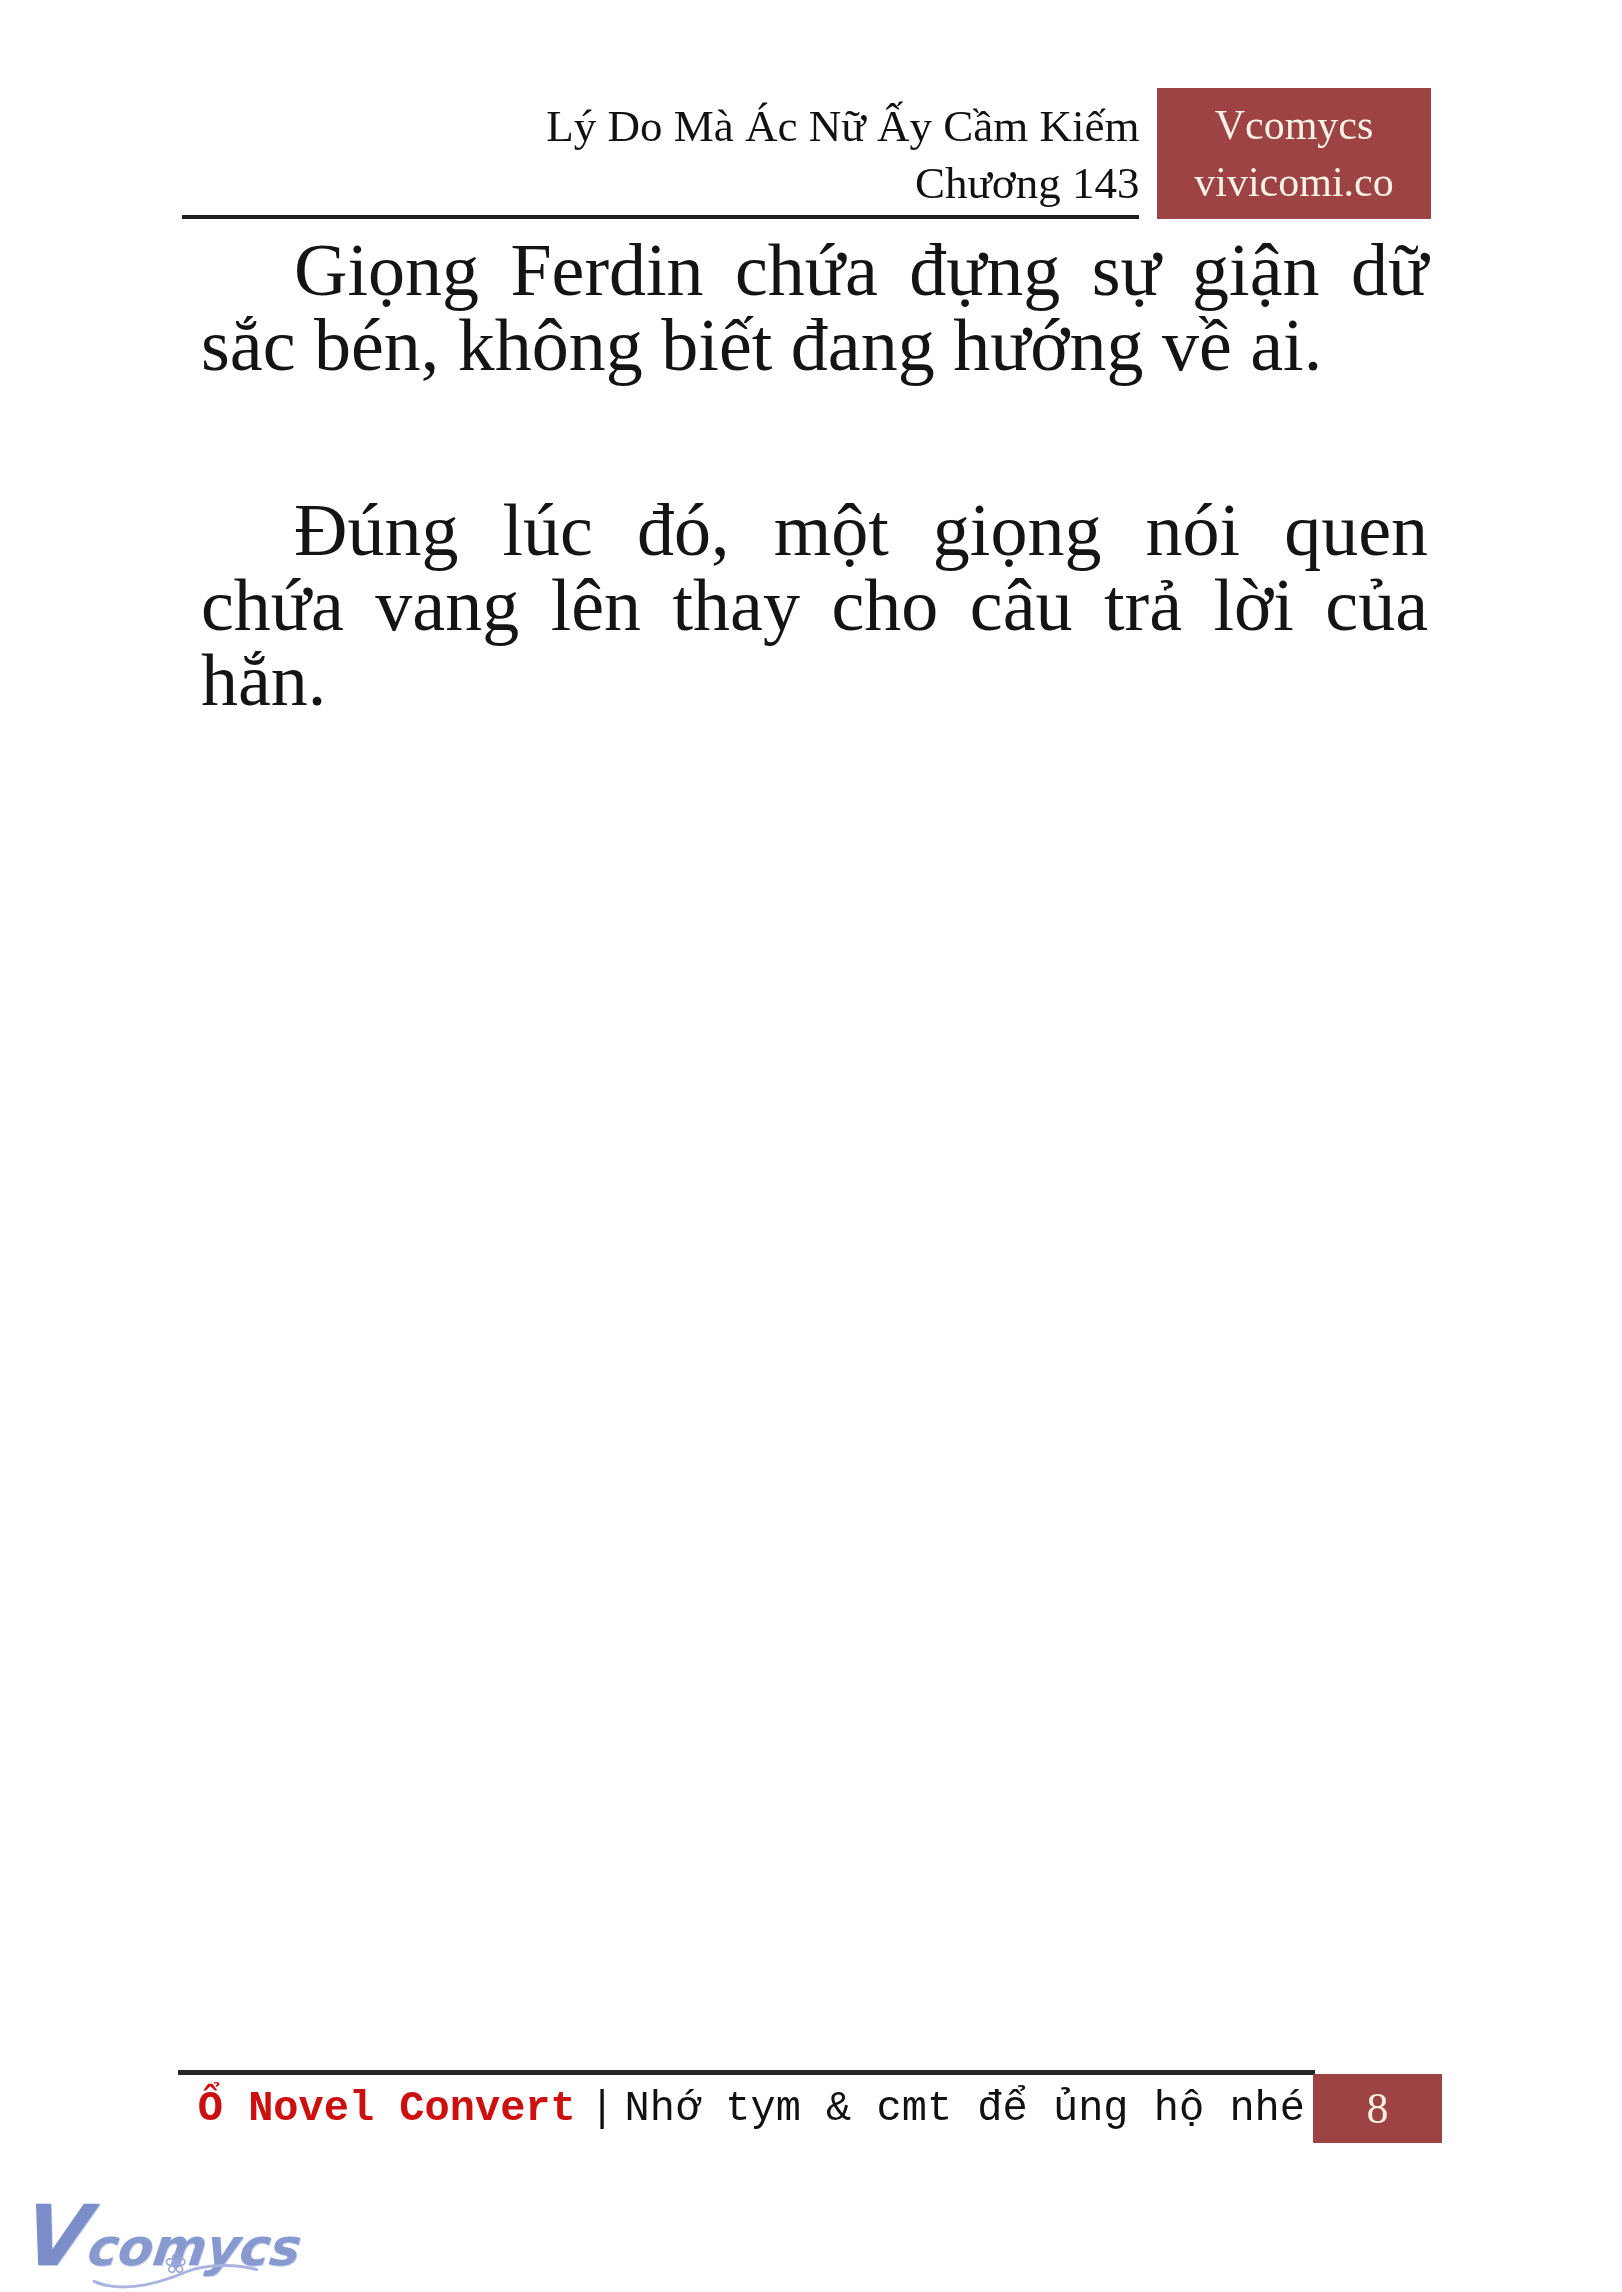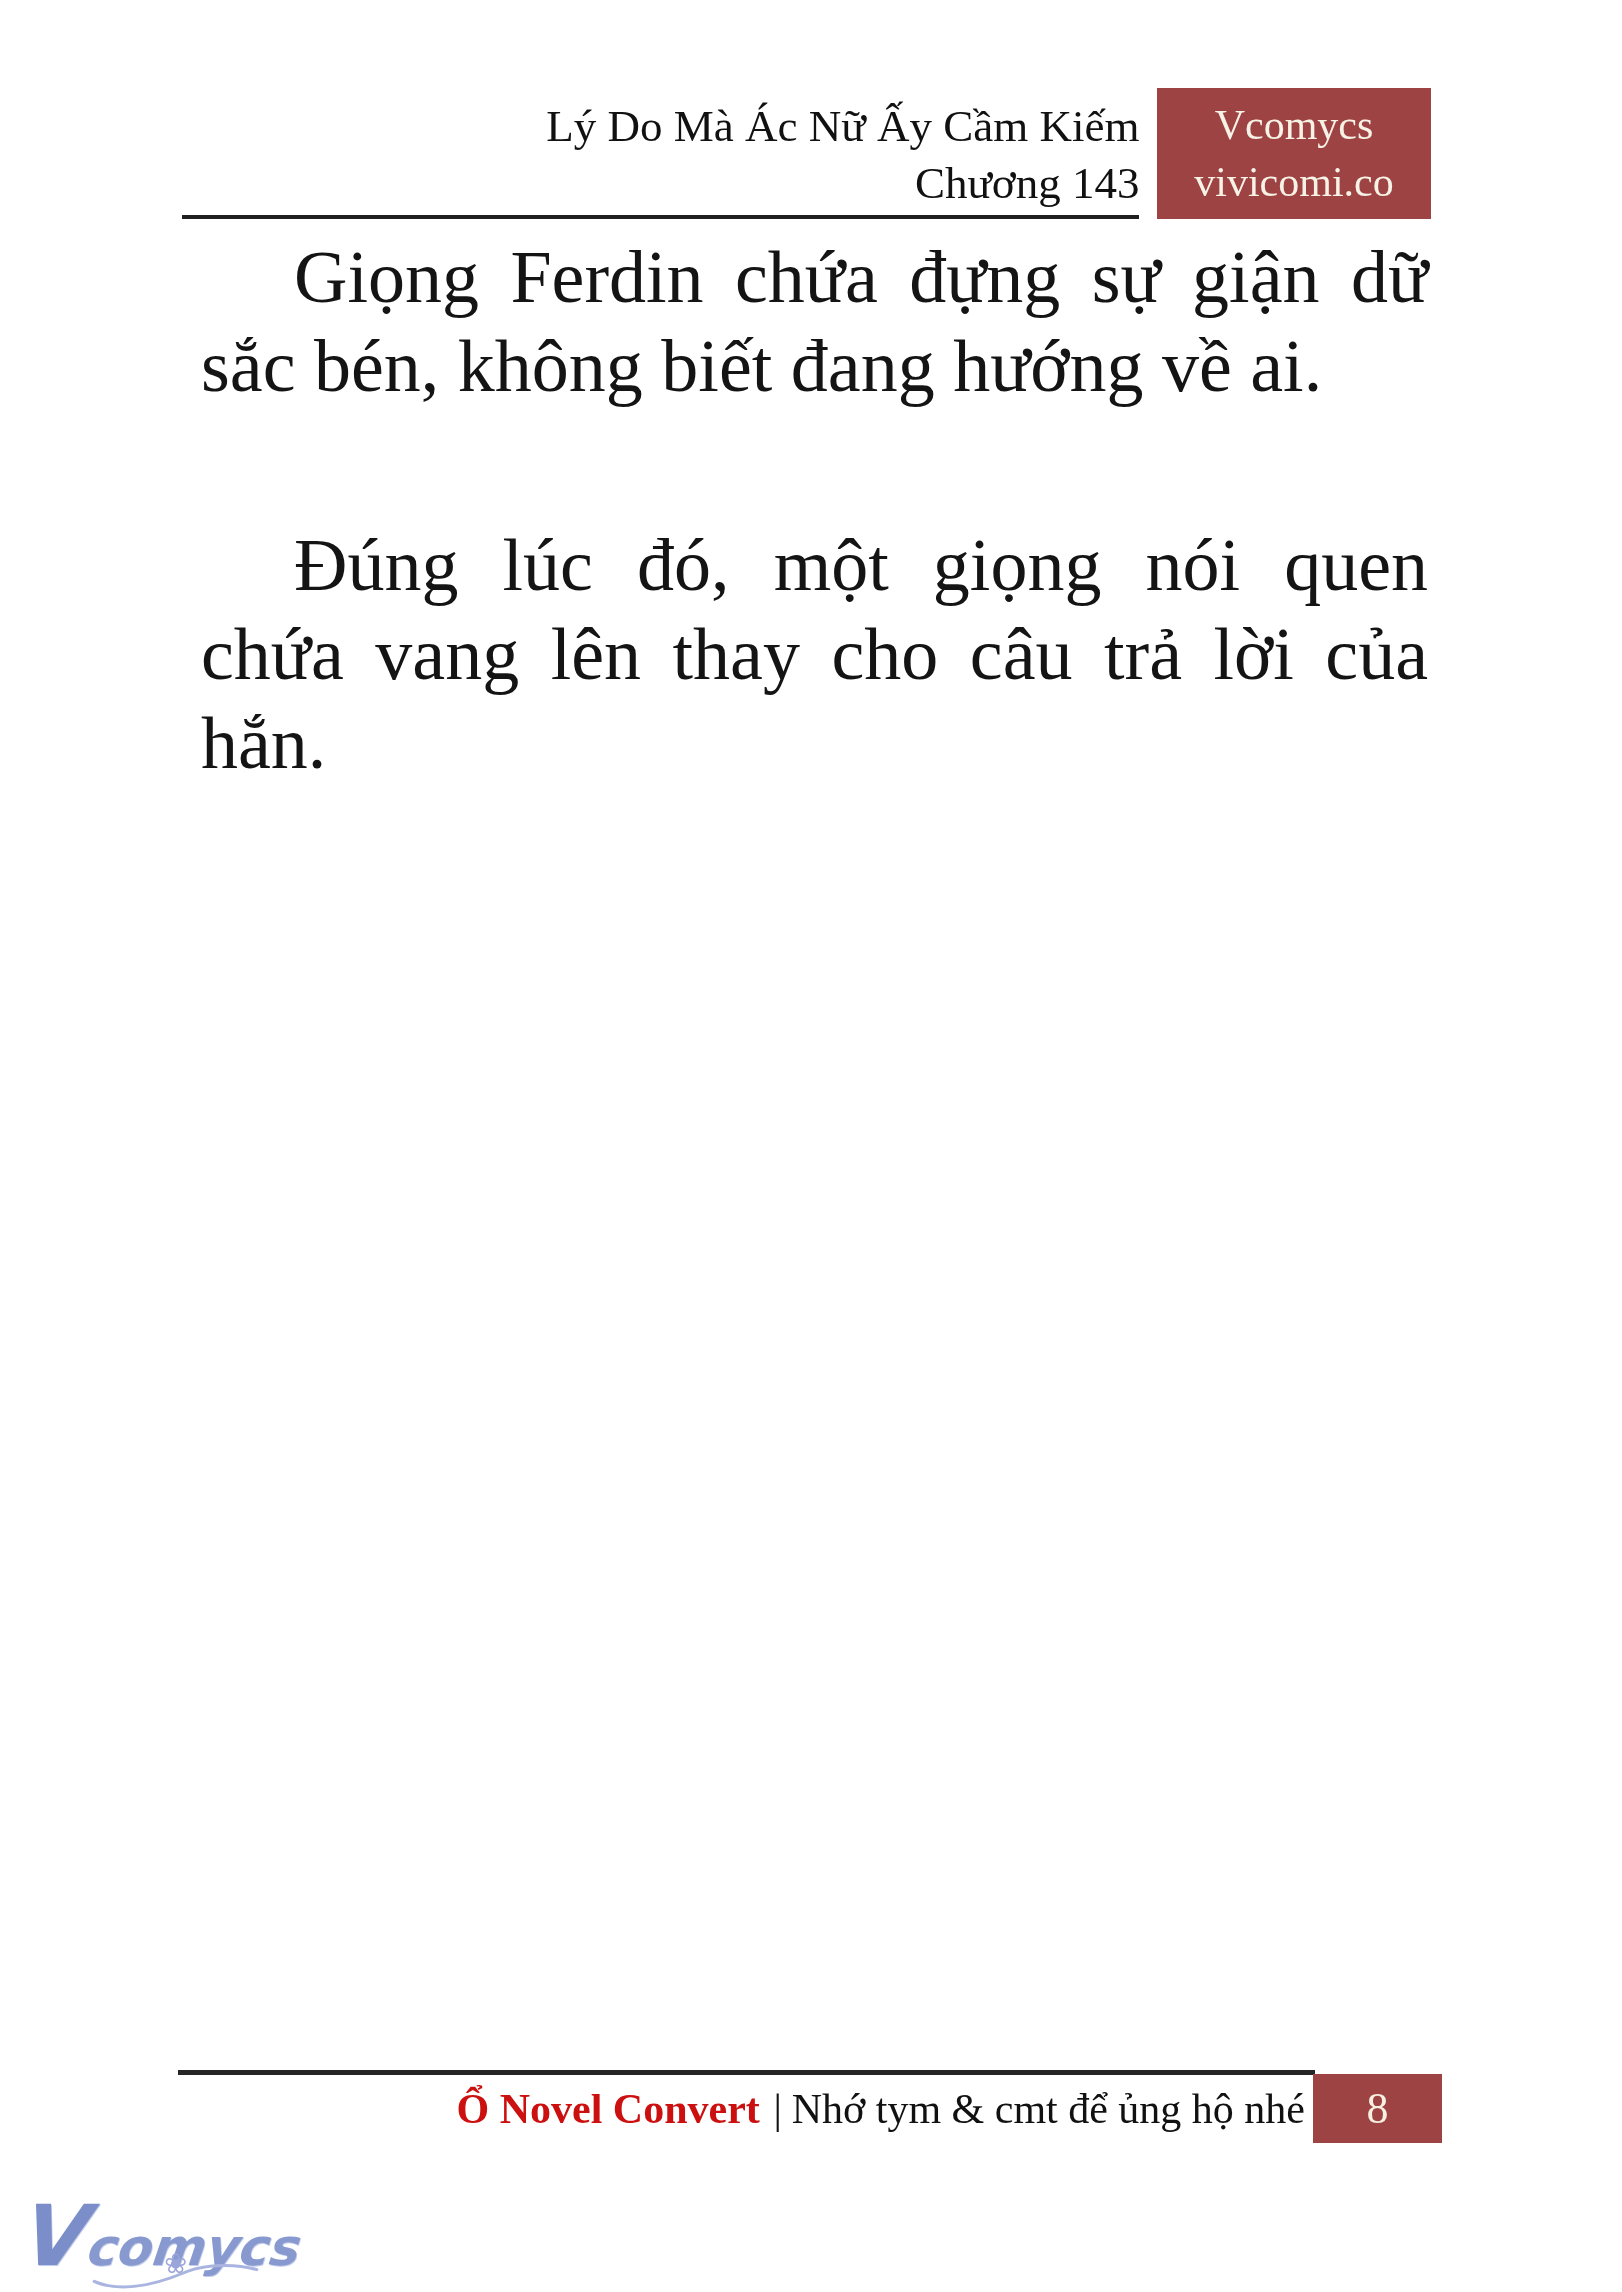"Giọng Ferdin chứa đựng sự" .content { line-height: 89px -> 75px }
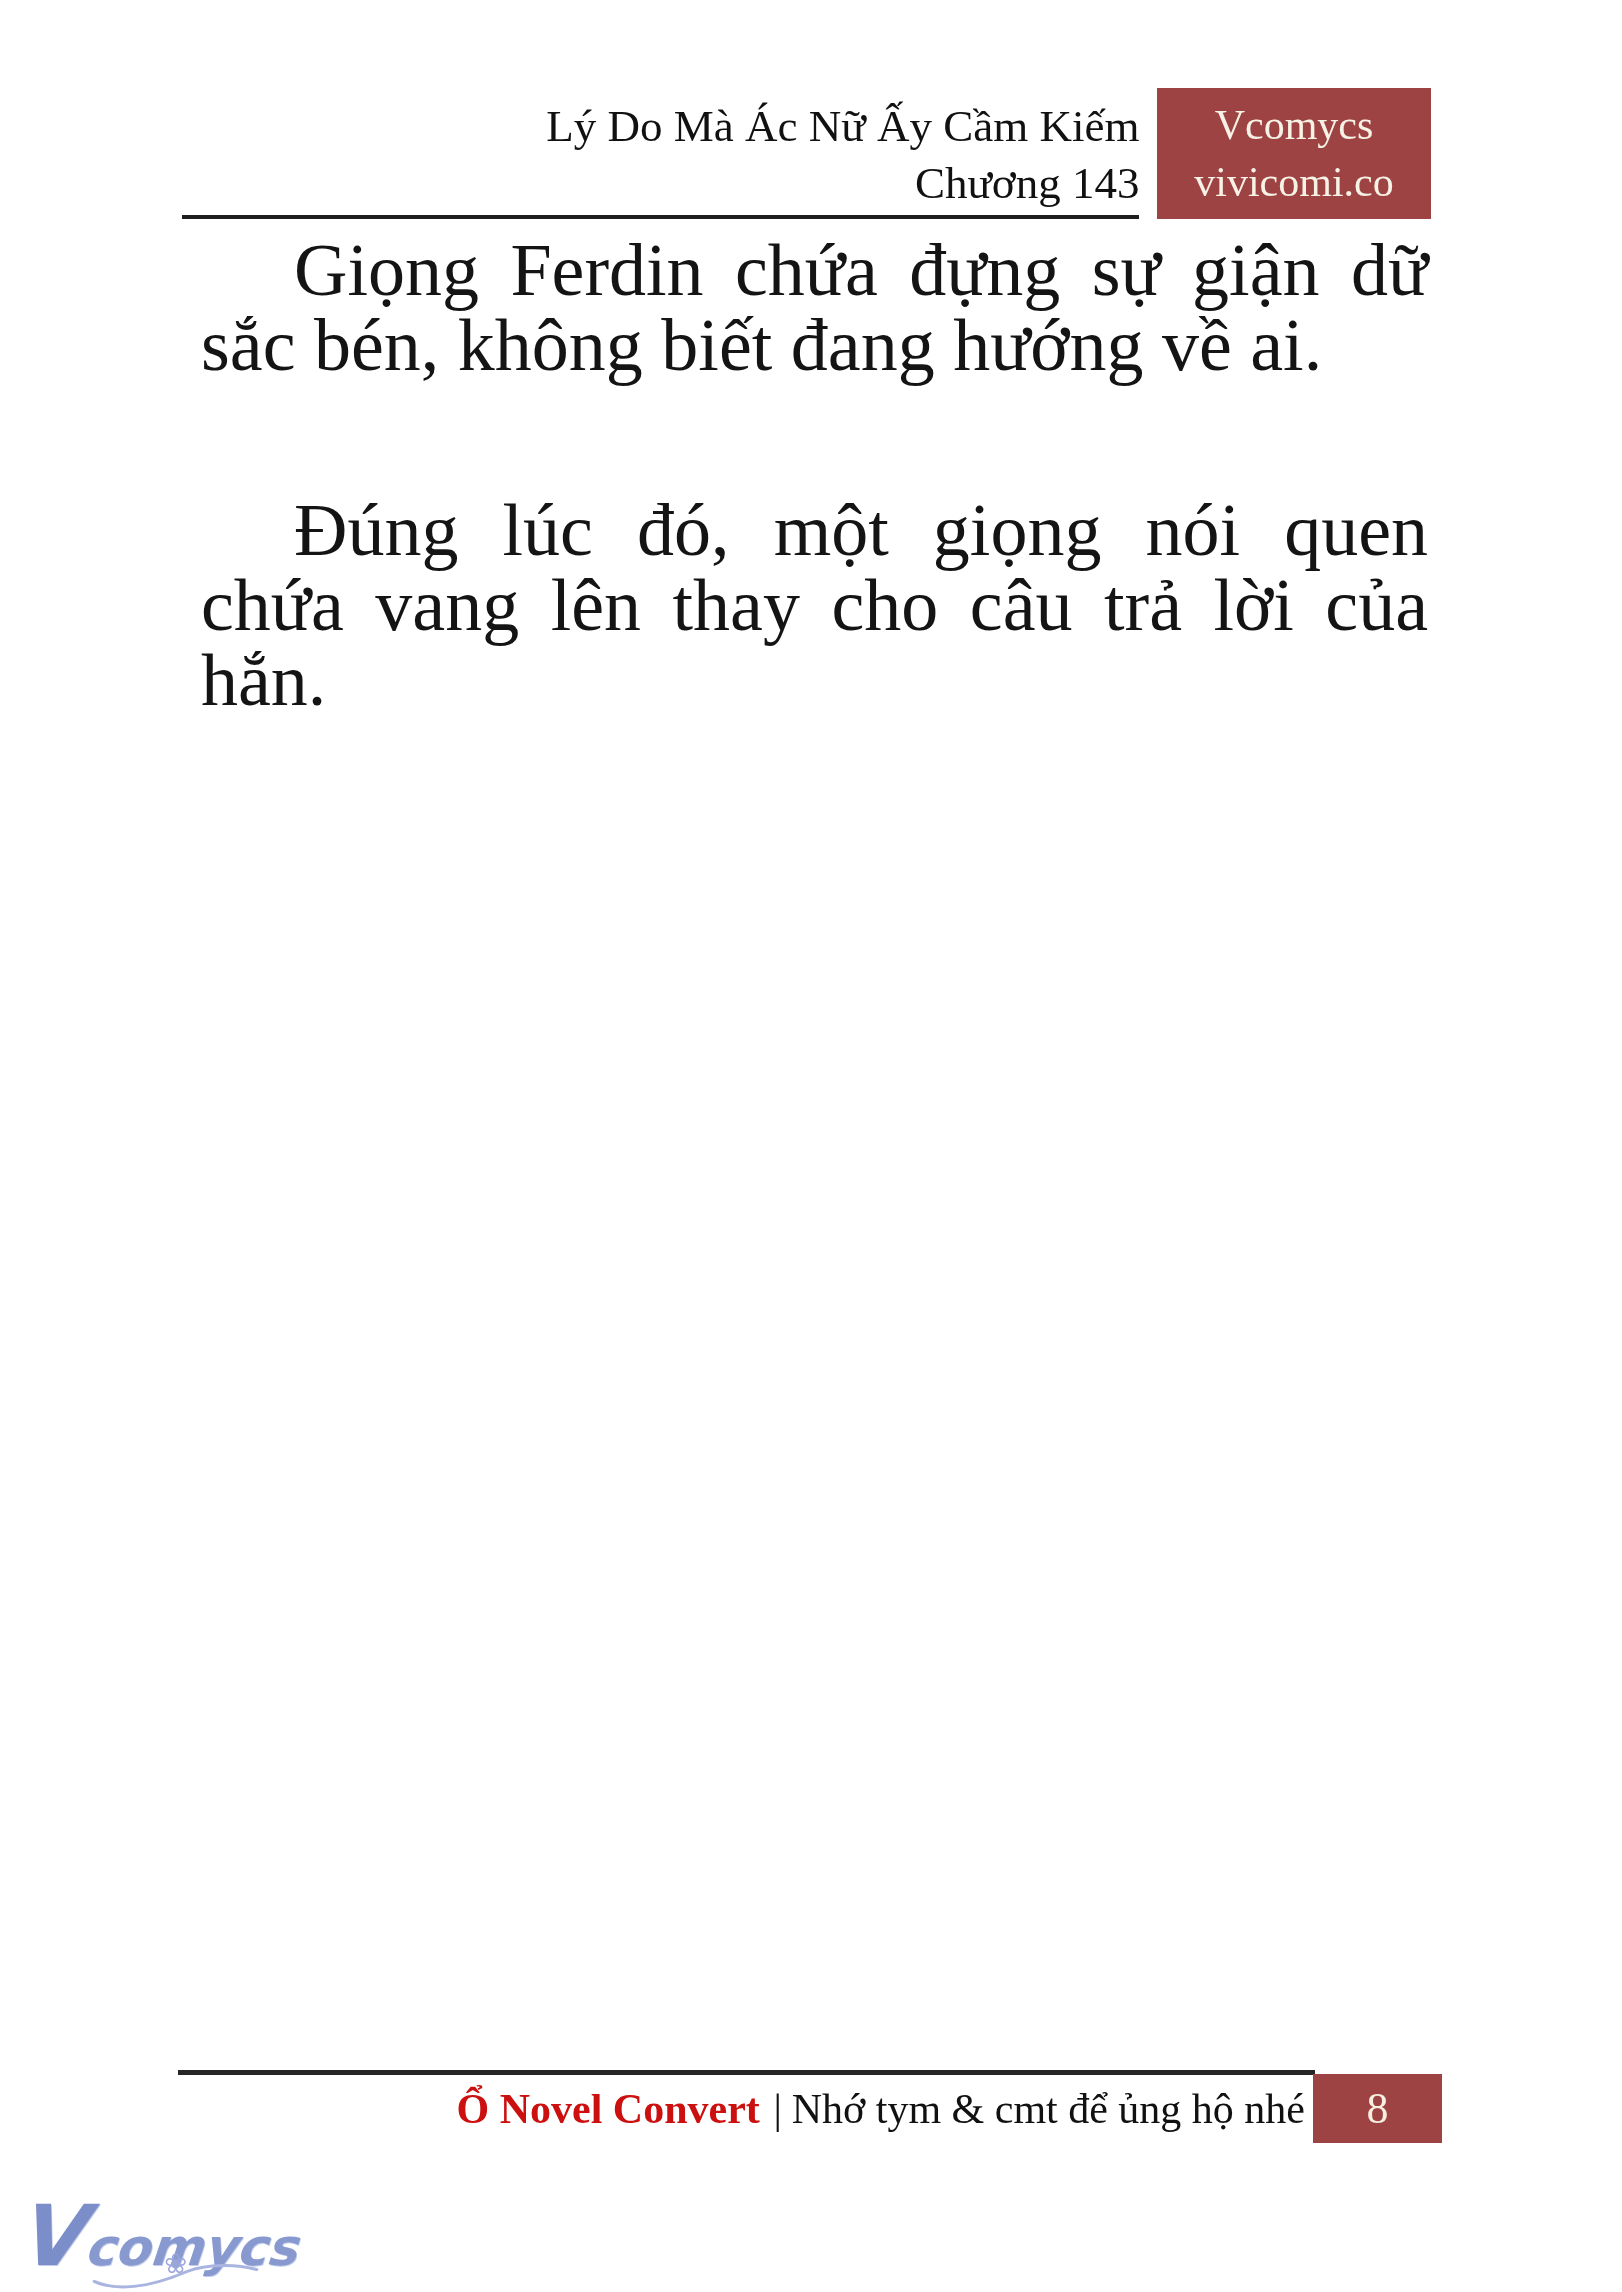"Ổ Novel Convert | Nhớ" .footer-line { font-family: none -> Liberation Mono, monospace }
